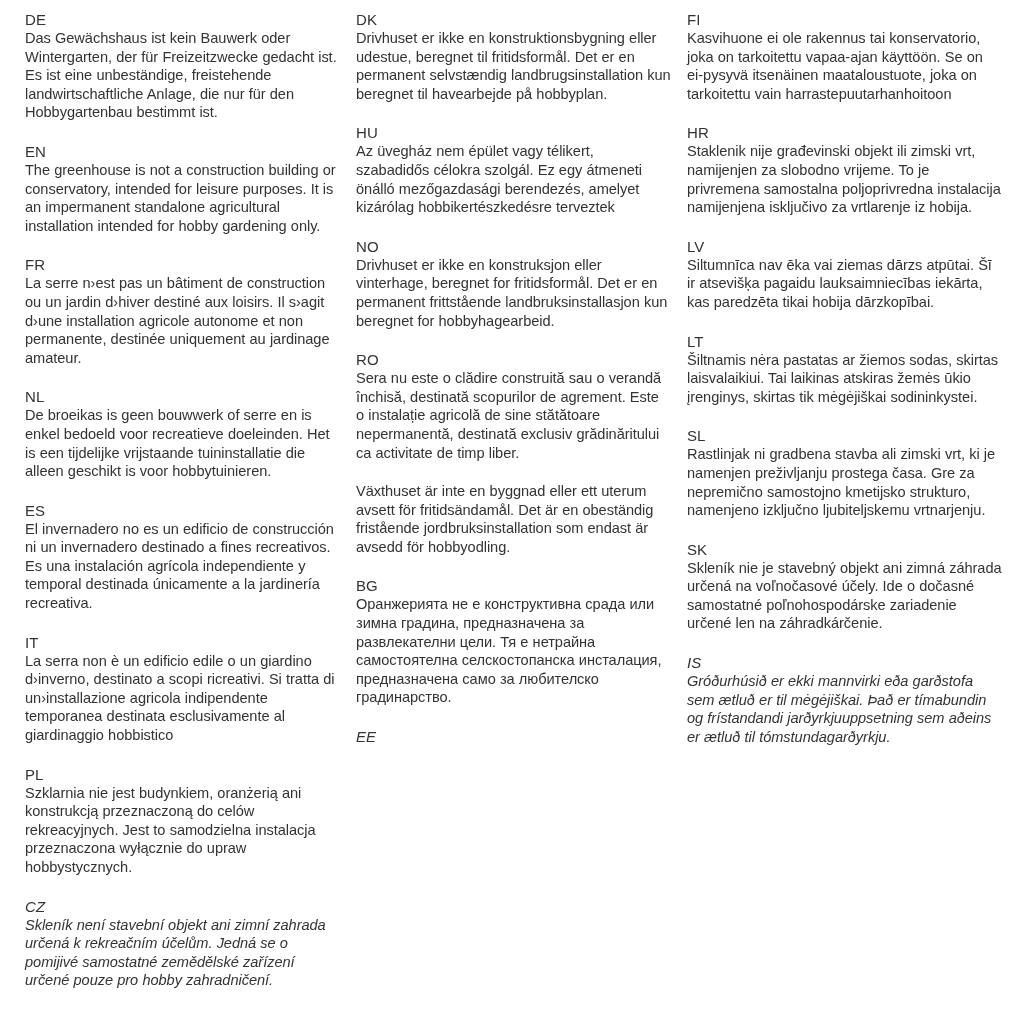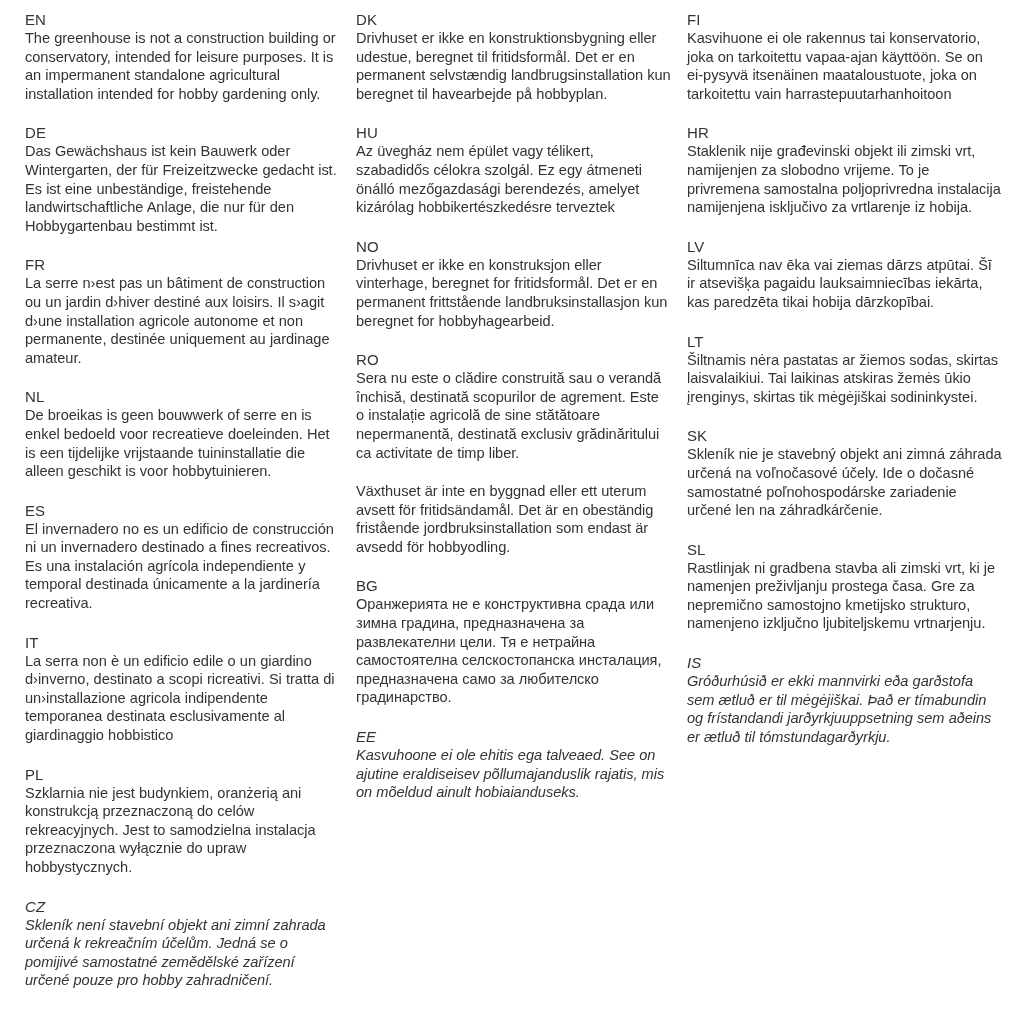"EN" div.section { order: before "DE" -> after "DE" }
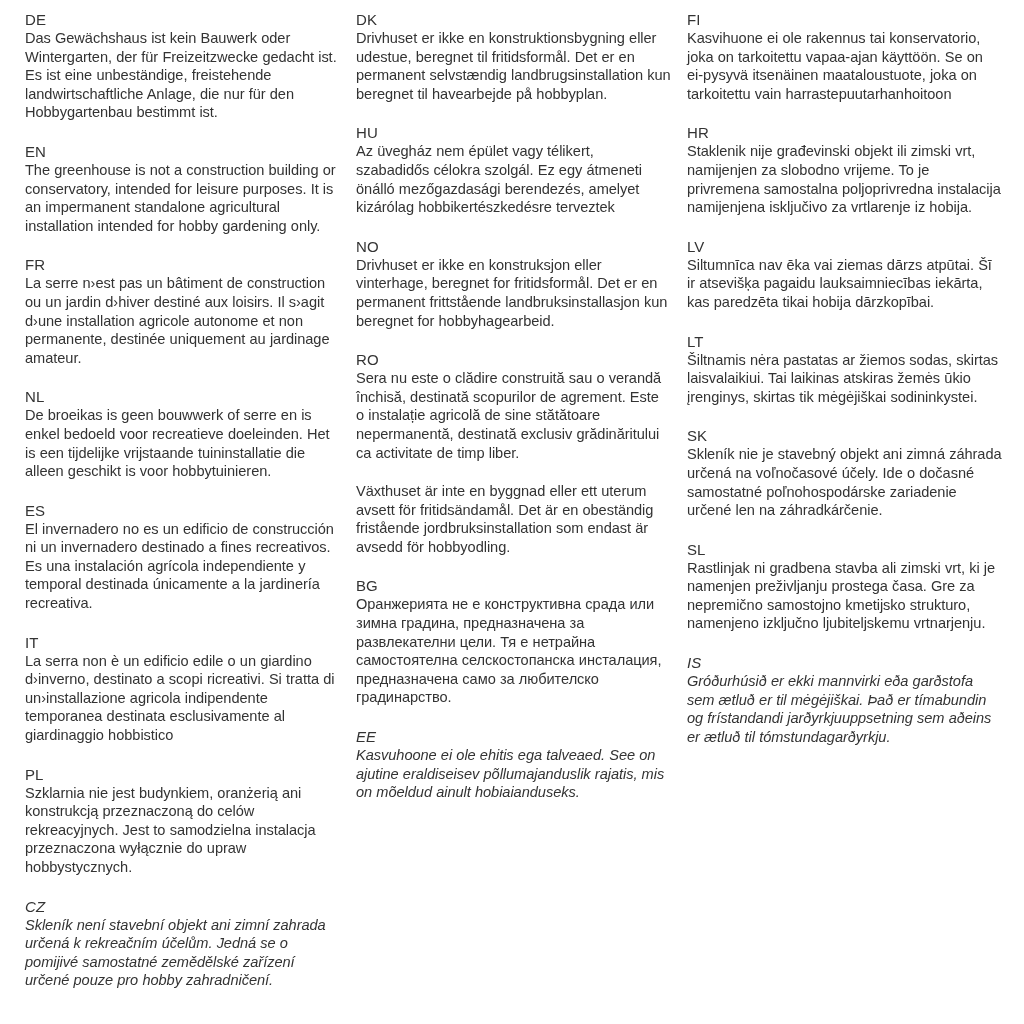"SK" div.section { order: before "SL" -> after "SL" }
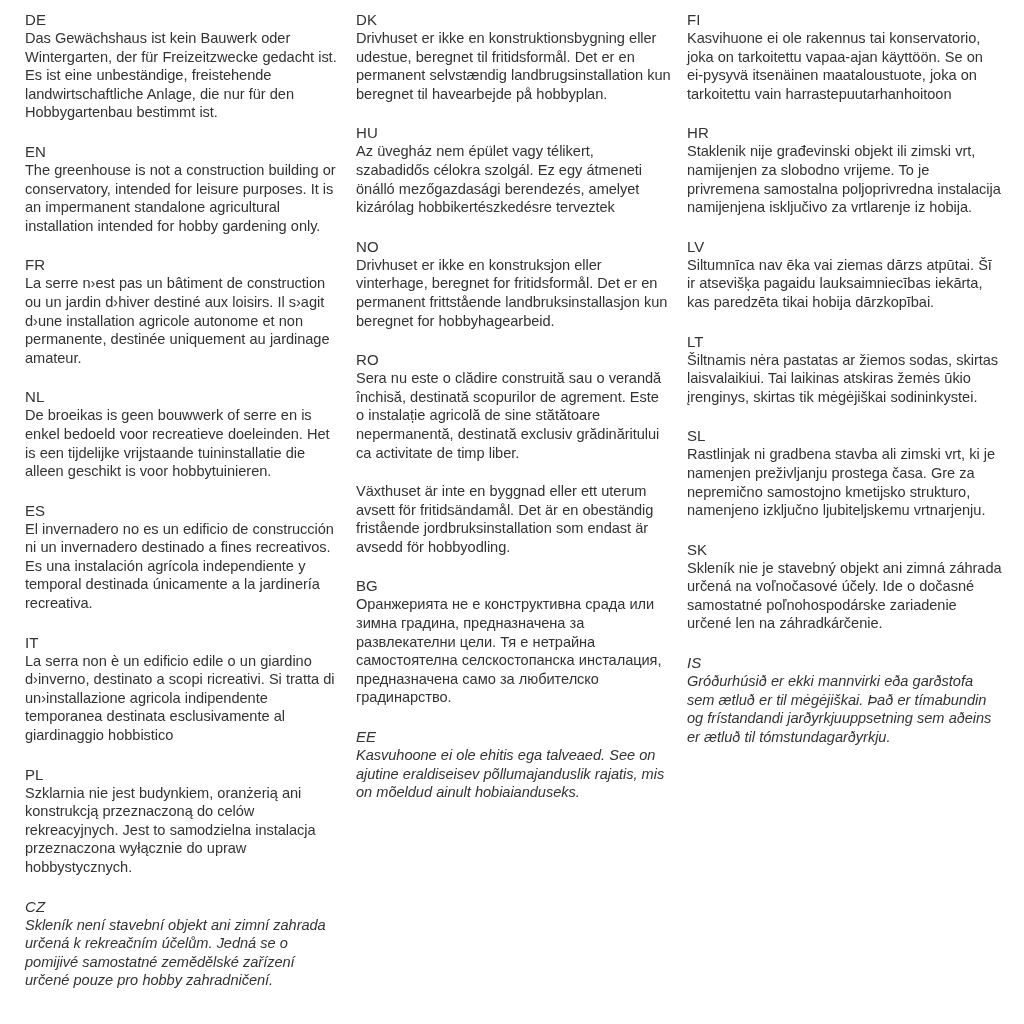"Kasvuhoone ei ole ehitis ega" p.text { html: <p>Kasvuhoone ei ole ehitis ega talveaed. See on ajutine eraldiseisev põllumajanduslik rajatis, mis on mõeldud ainult hobiaianduseks.</p> -> none }
